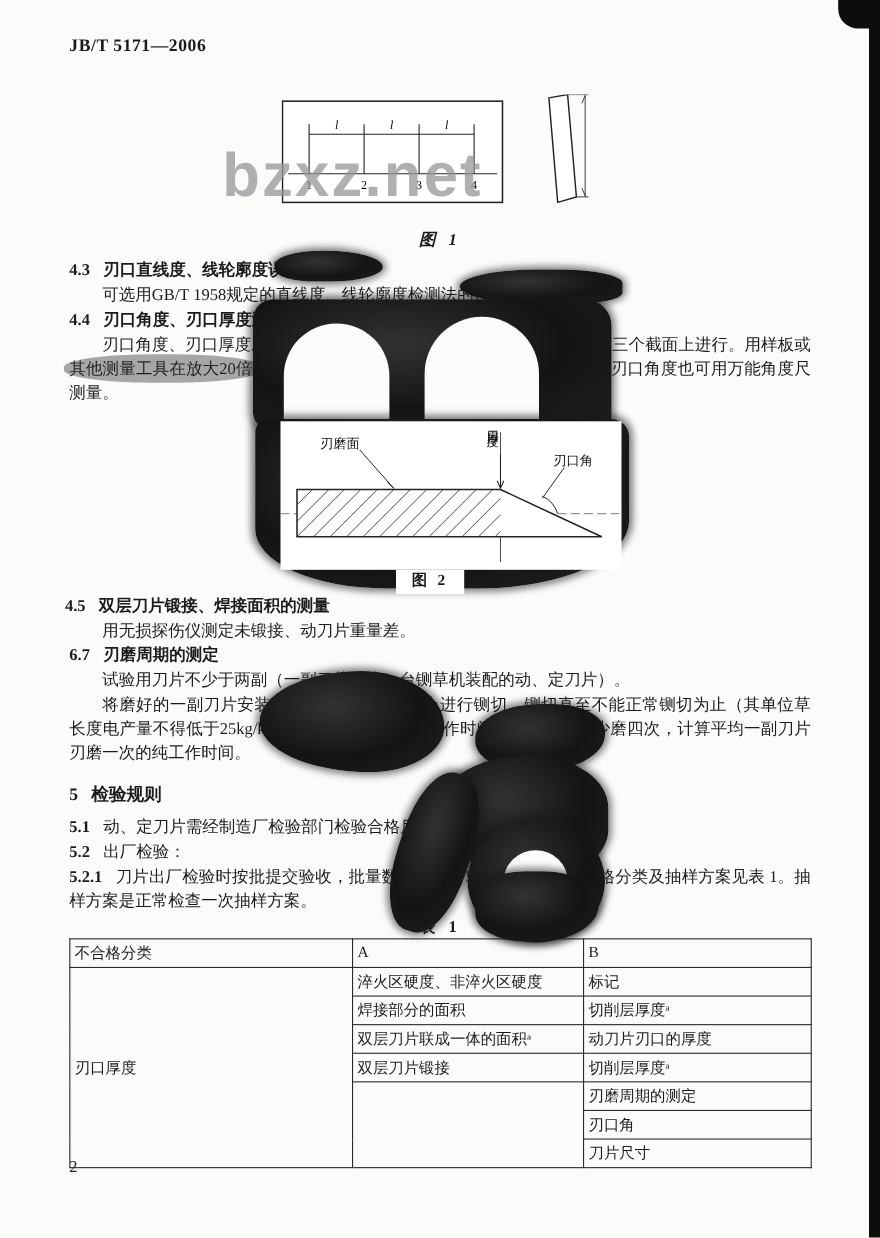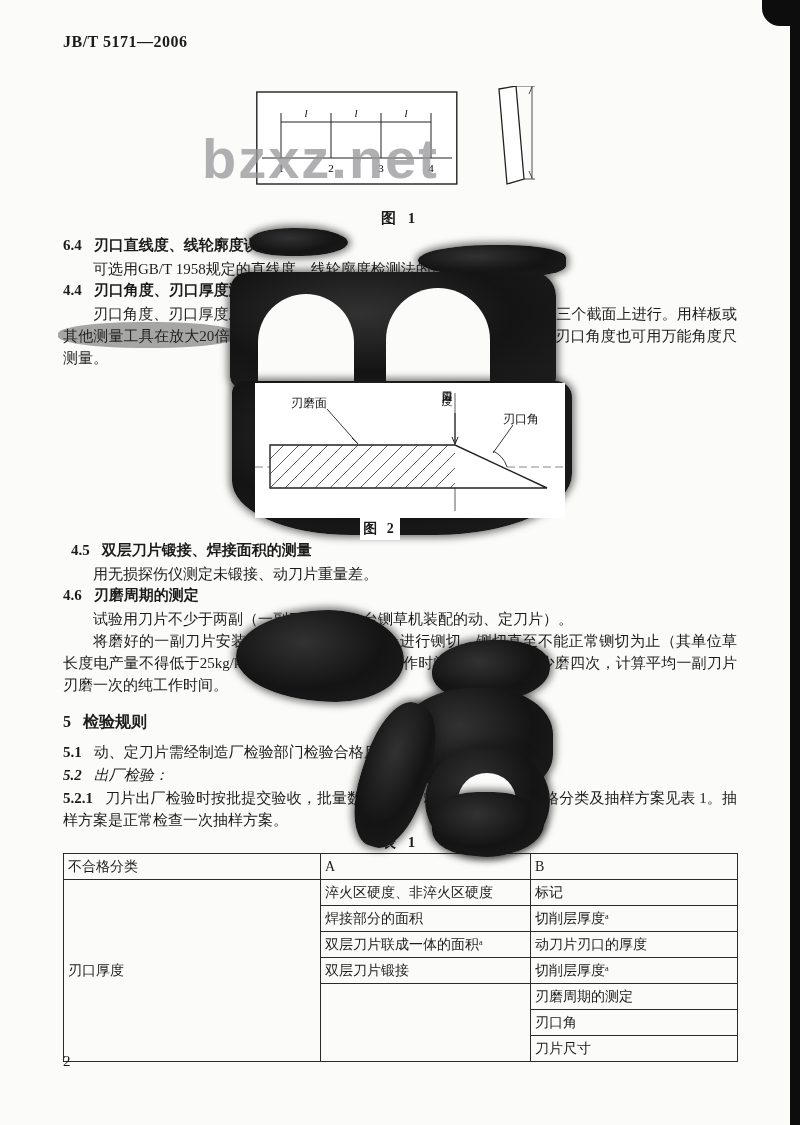"图 1" div.abs { font-style: none -> italic }
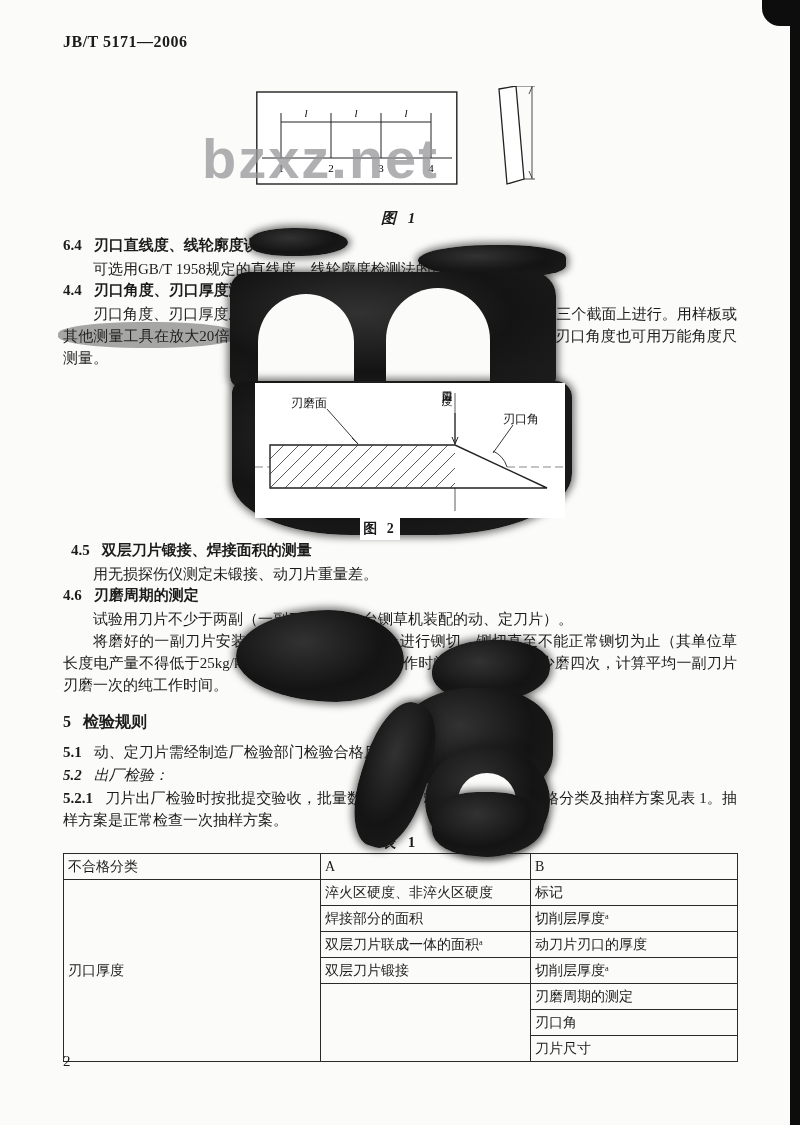"6.4" span.num { text: 6.4 -> 4.3 }
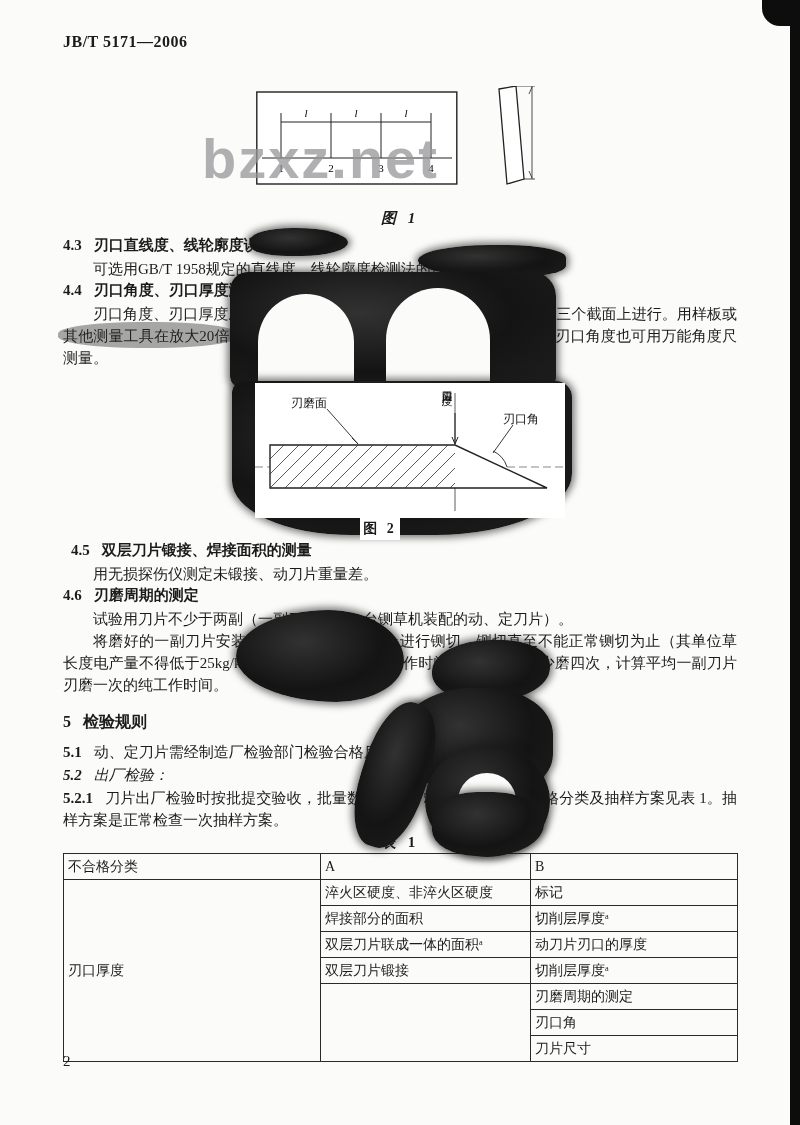"图 2" div.abs { width: 40px -> 62px }
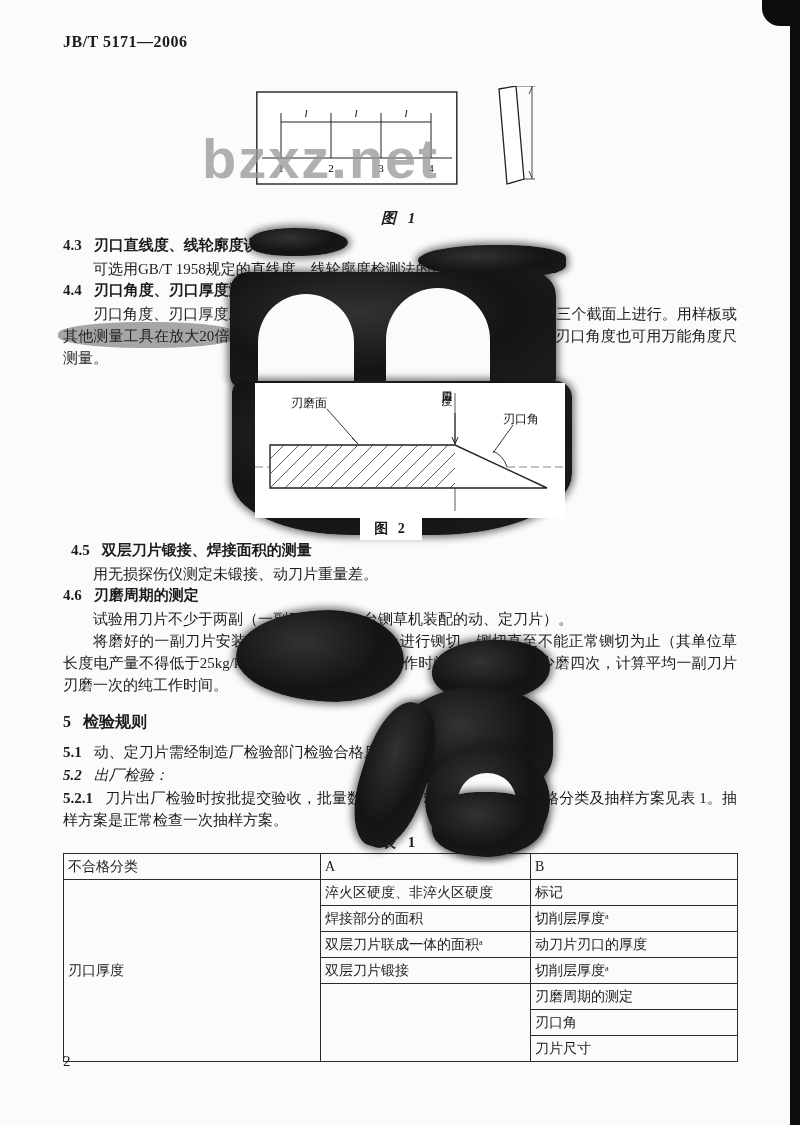"4.5 双层刀片锻接、焊接面积的测量" div.abs { left: 71px -> 59px }
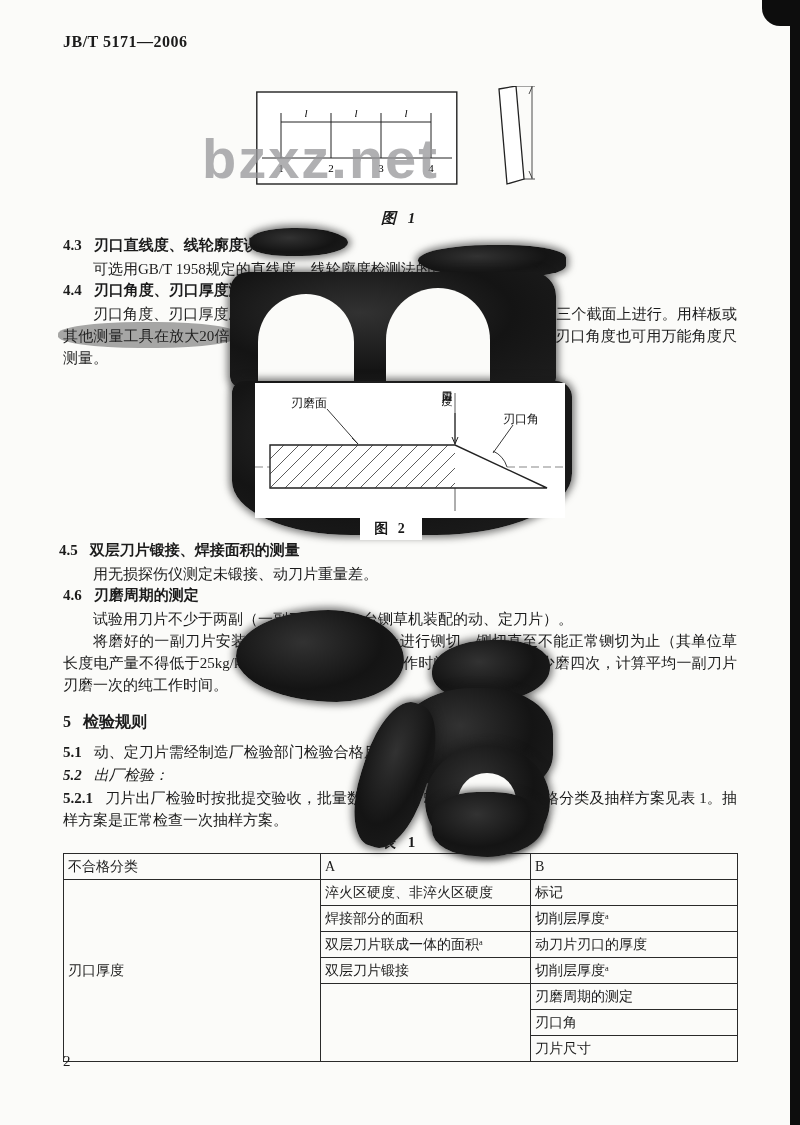"4.6" span.num { text: 4.6 -> 6.7 }
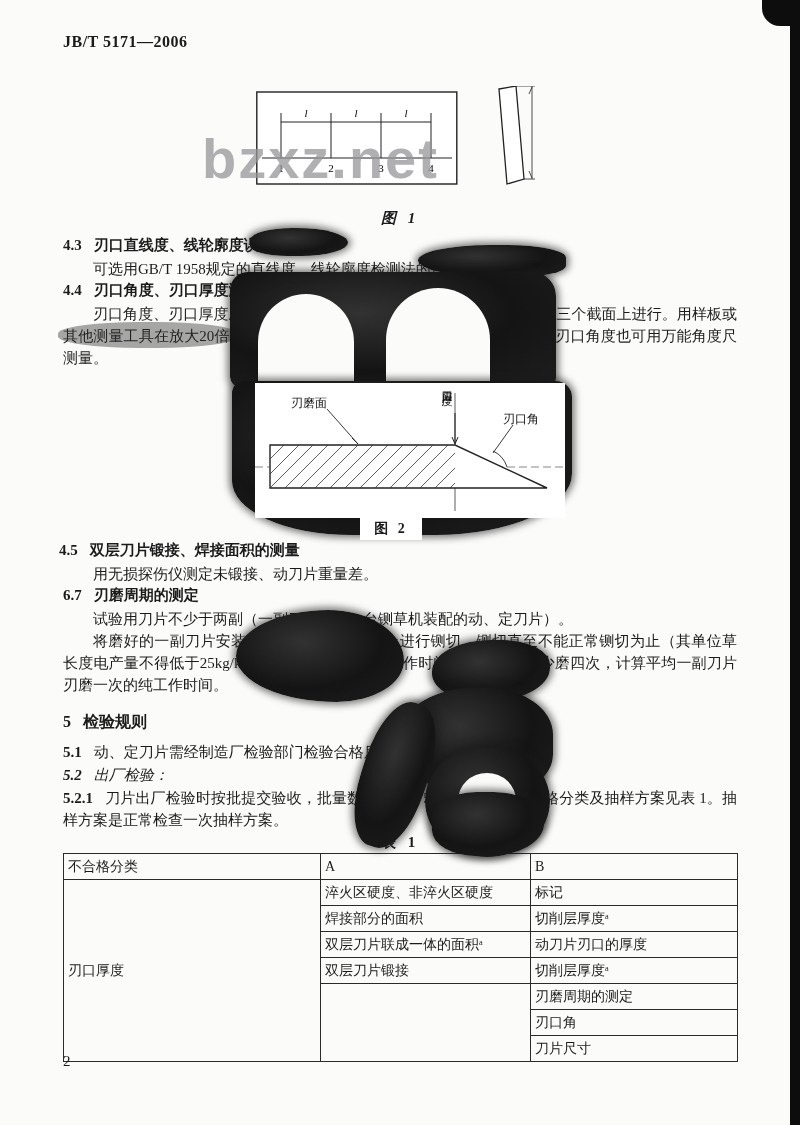"5.2 出厂检验：" div.abs { font-style: italic -> none }
